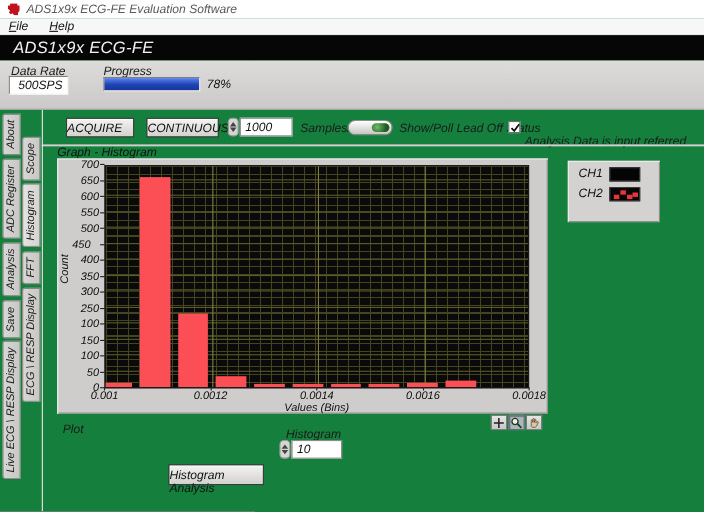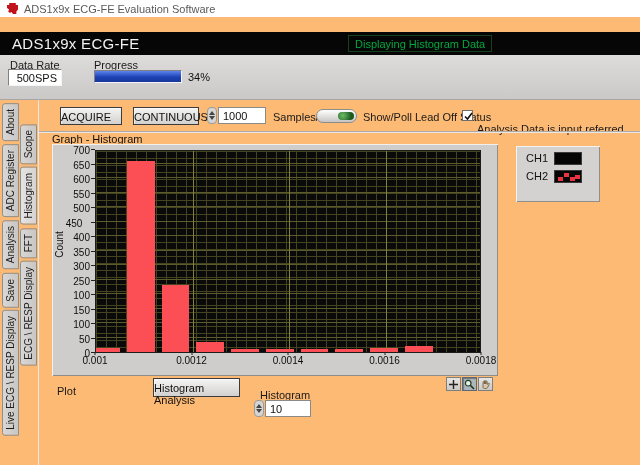"ADS1x9x ECG-FE Evaluation Software" #app { background: #fdba74 -> #15803d; font-style: none -> italic }
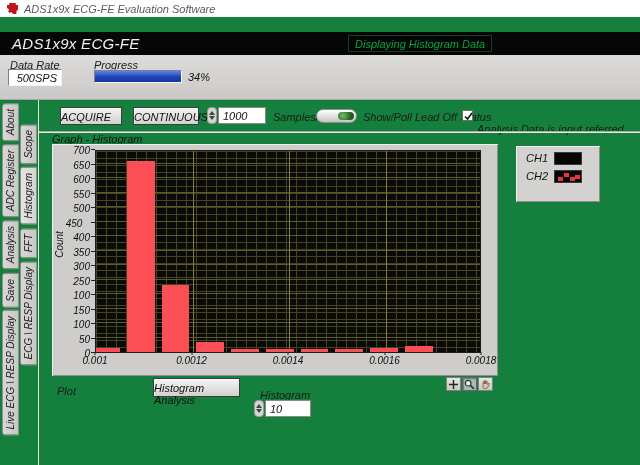"File Help" div { html: none -> <div> <span>File</span> <span>Help</span> </div> }
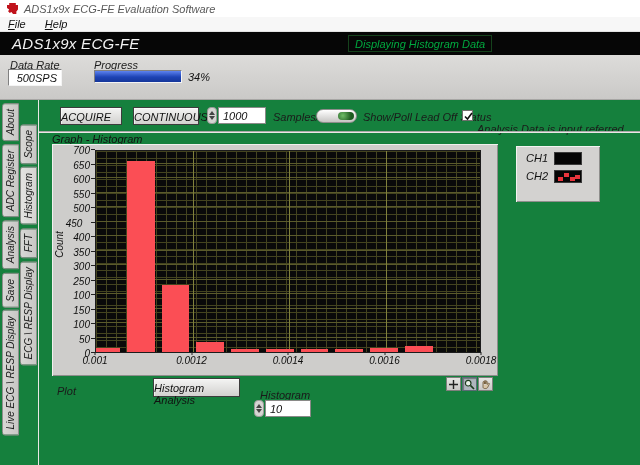"Displaying Histogram Data" span { html: <span>Displaying Histogram Data</span> -> none }
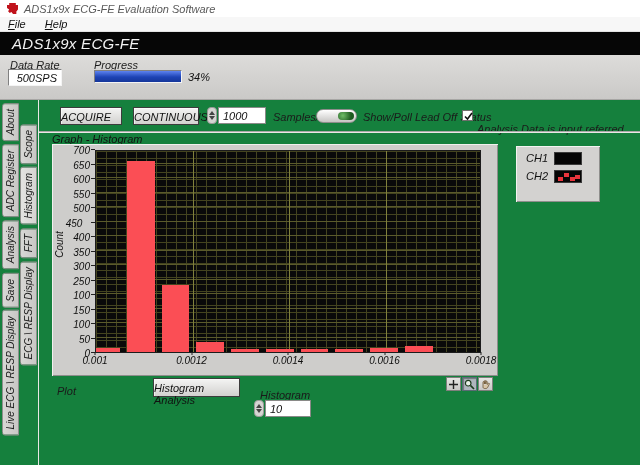"34%" span { text: 34% -> 78% }
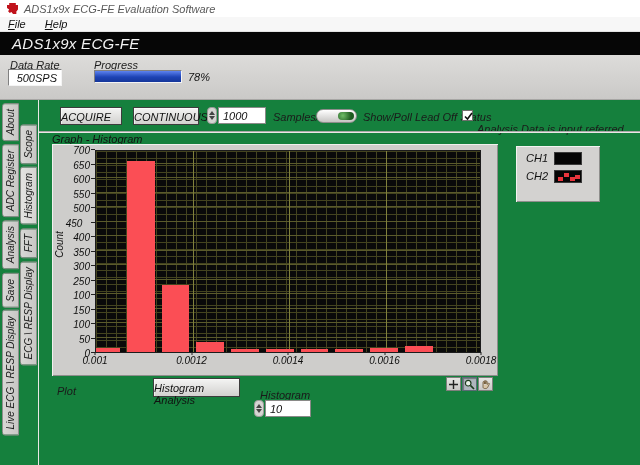"Values (Bins)" div { html: none -> <div>Values (Bins)</div> }
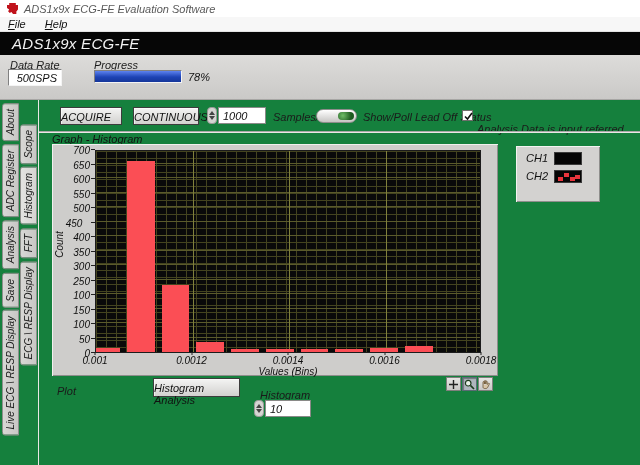"Histogram Analysis" div.lv-button { top: 378px -> 422px }
